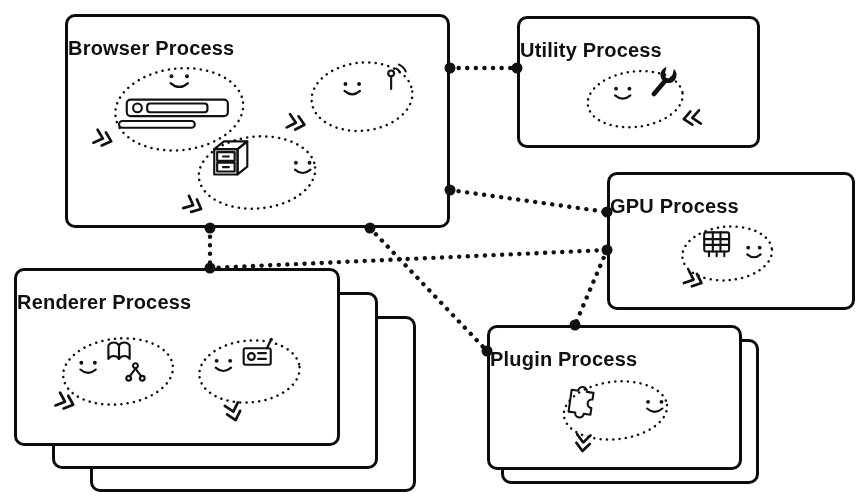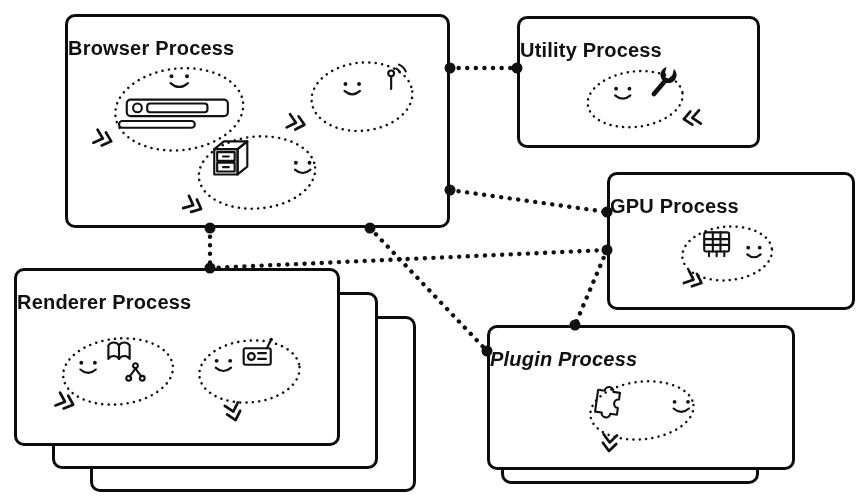"Plugin Process" div.pbox { font-style: italic -> none; width: 308px -> 255px }
